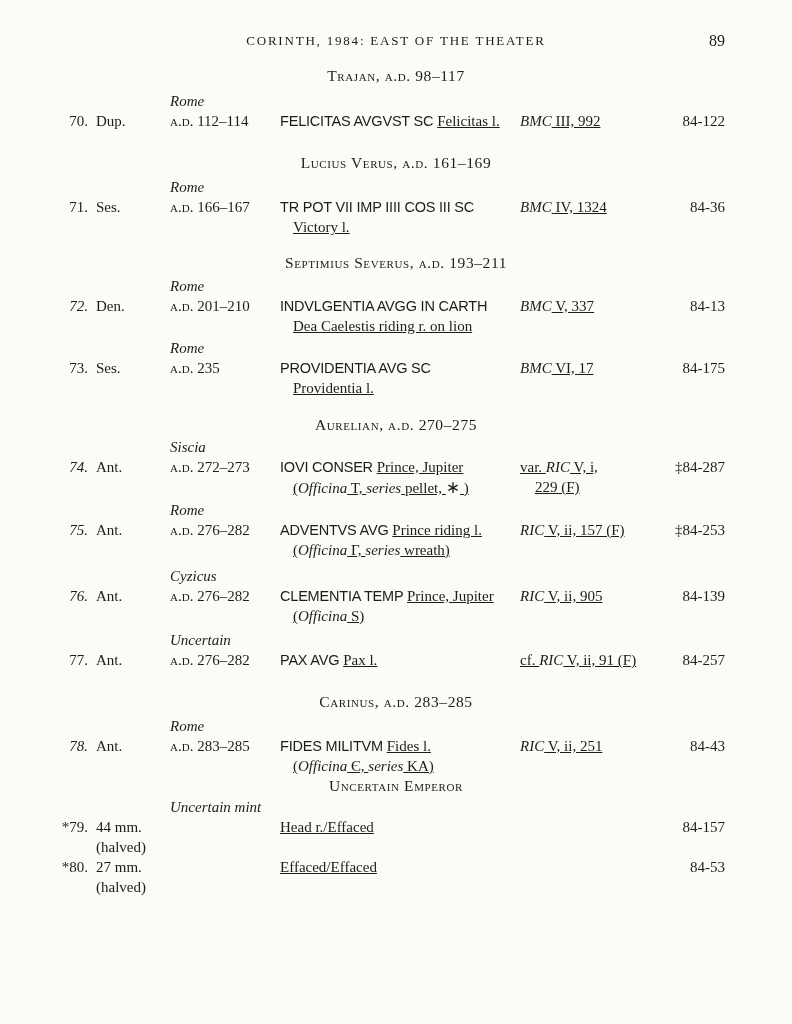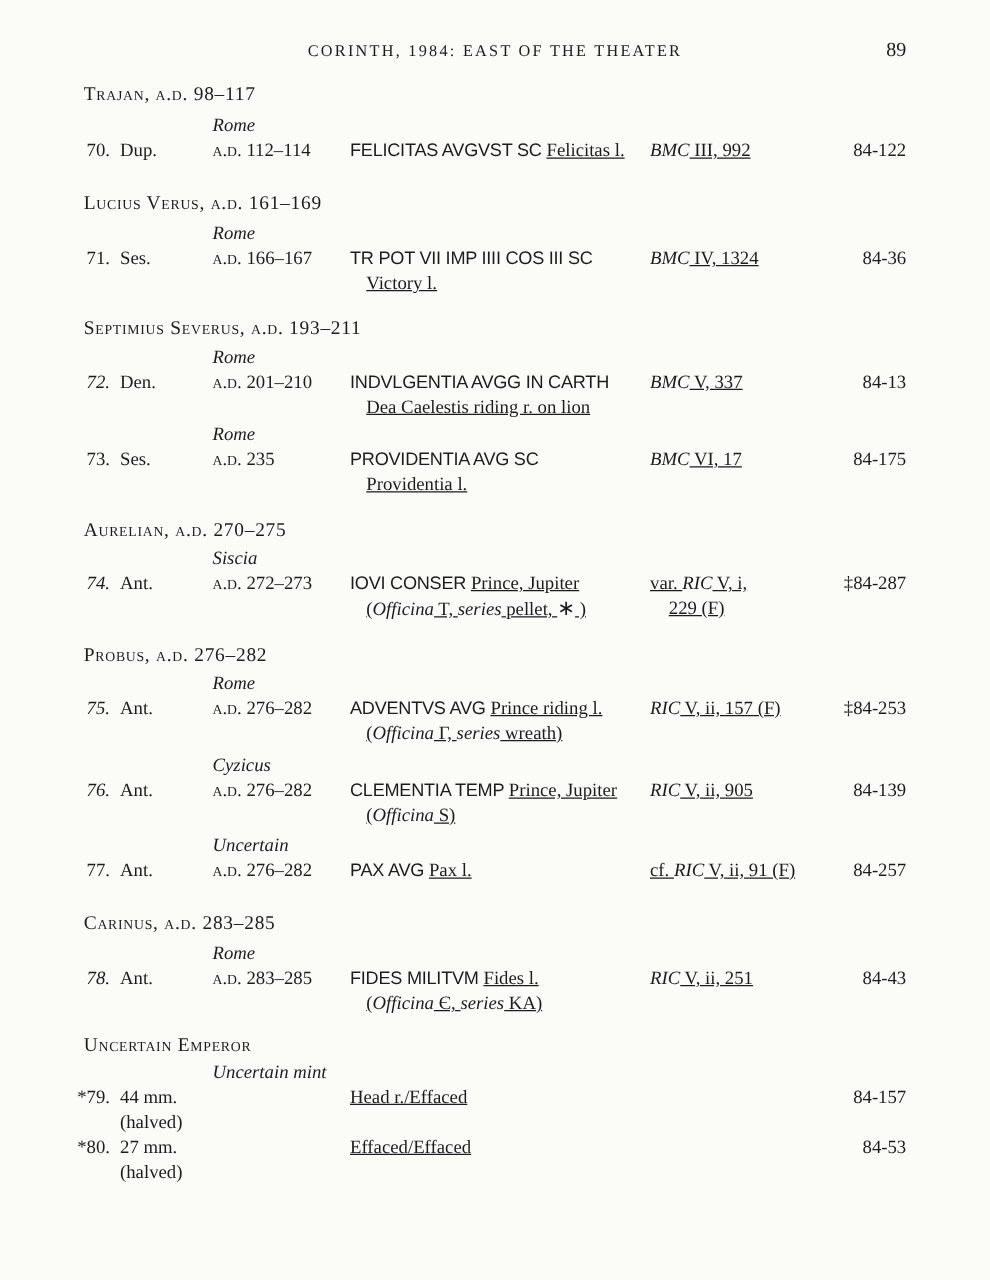"Trajan, a.d. 98–117" .shead { text-align: none -> center }
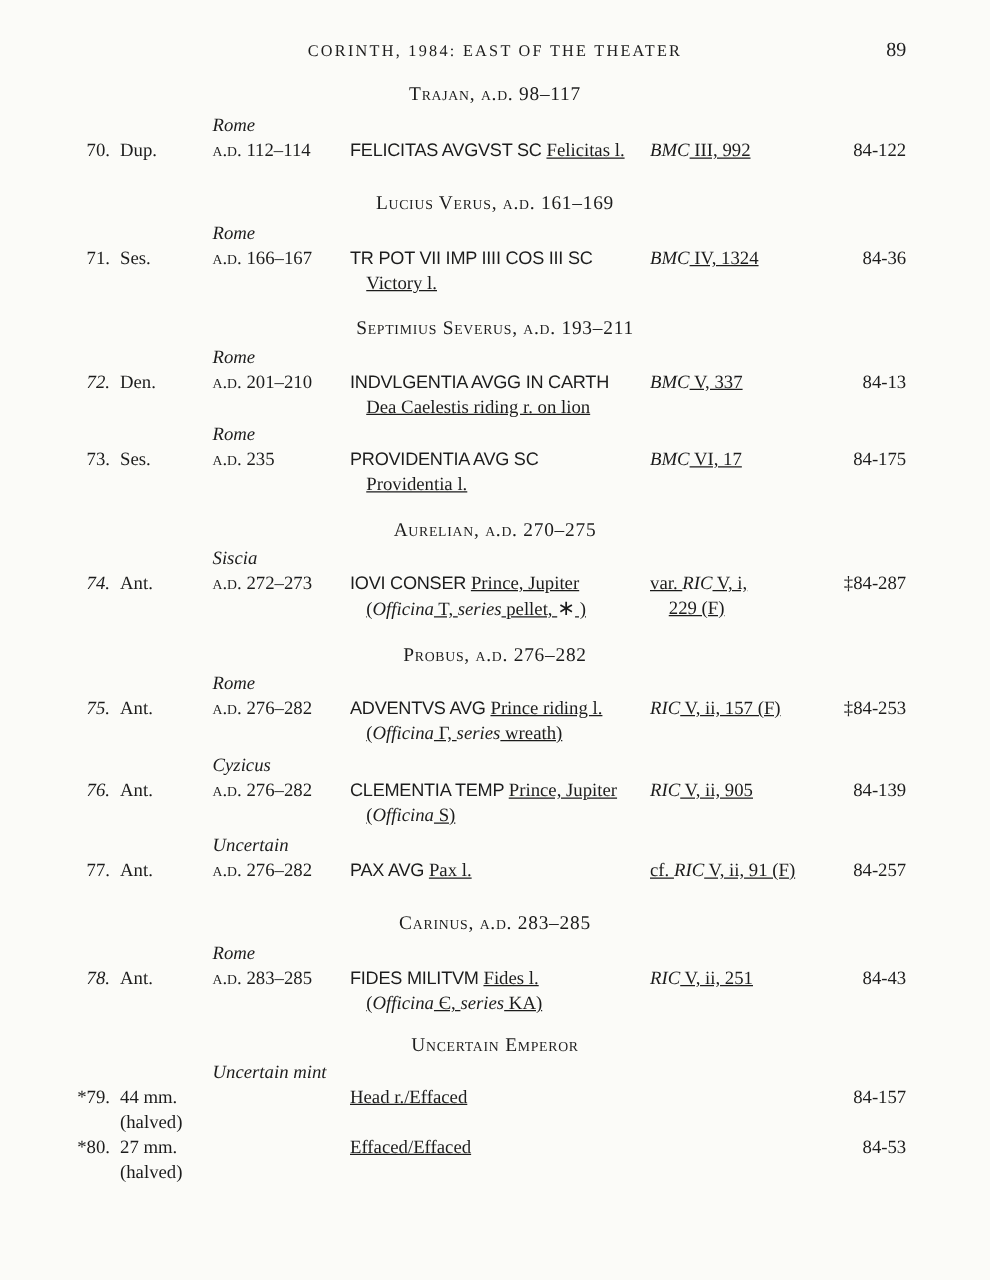"Probus, a.d. 276–282" div.shead { html: <div>Probus, a.d. 276–282</div> -> none }
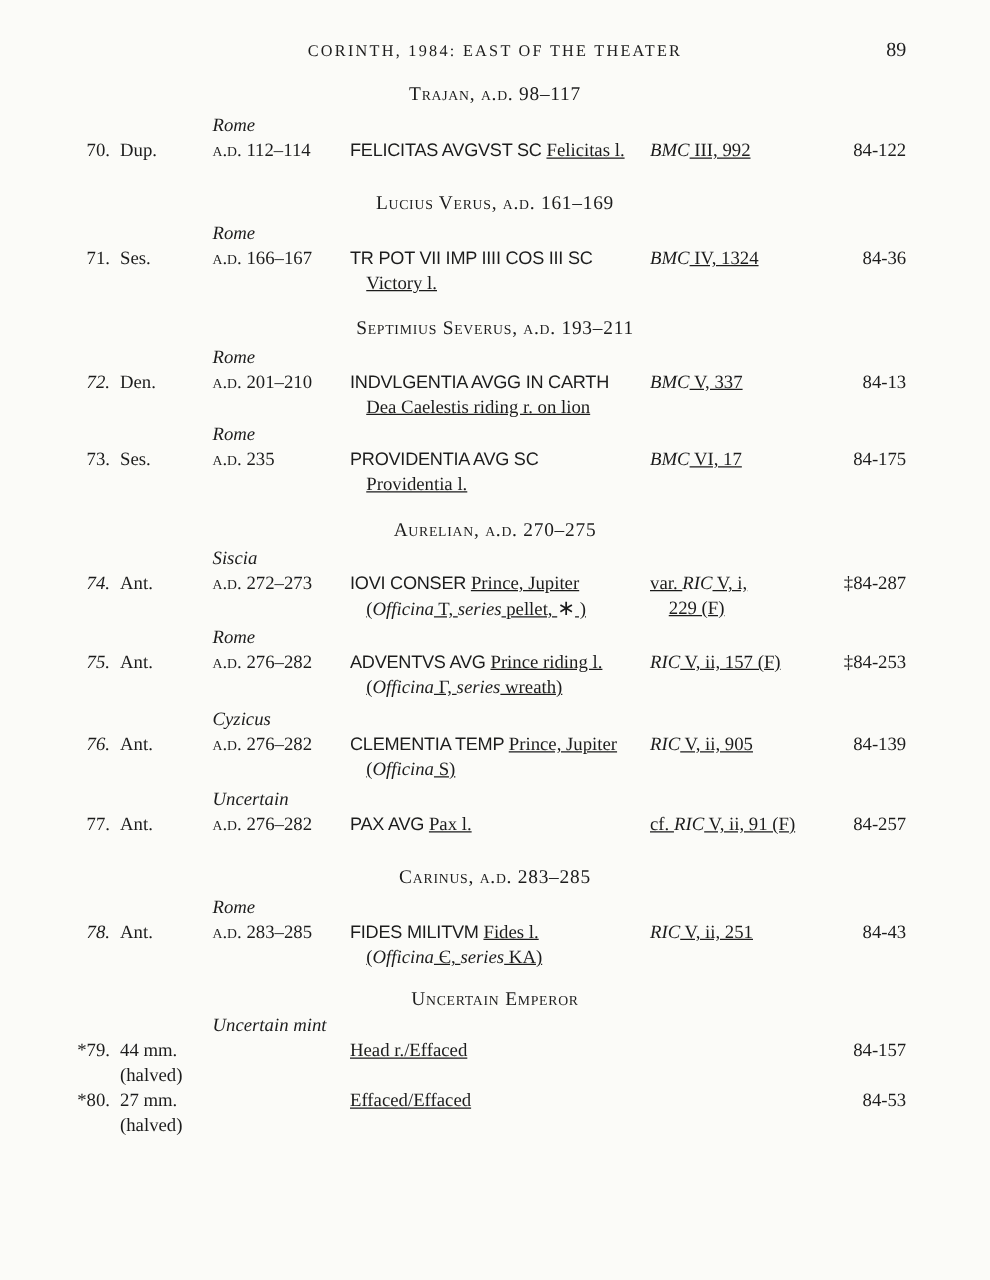"Uncertain Emperor" div.shead { margin-top: 14px -> none }
